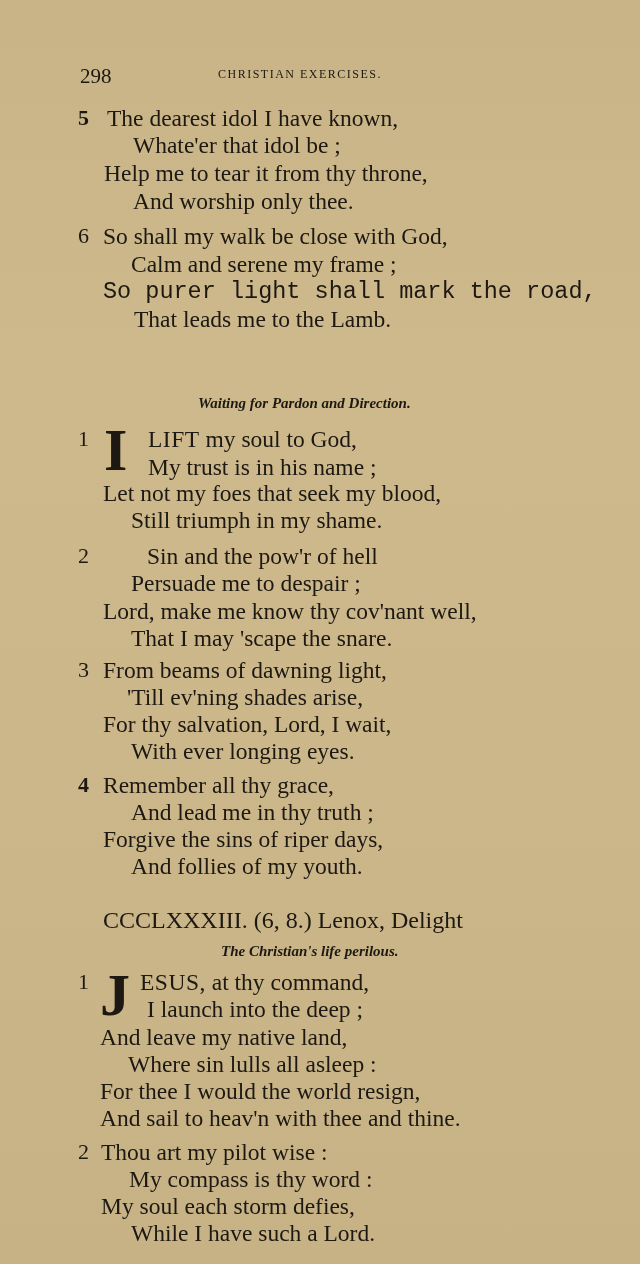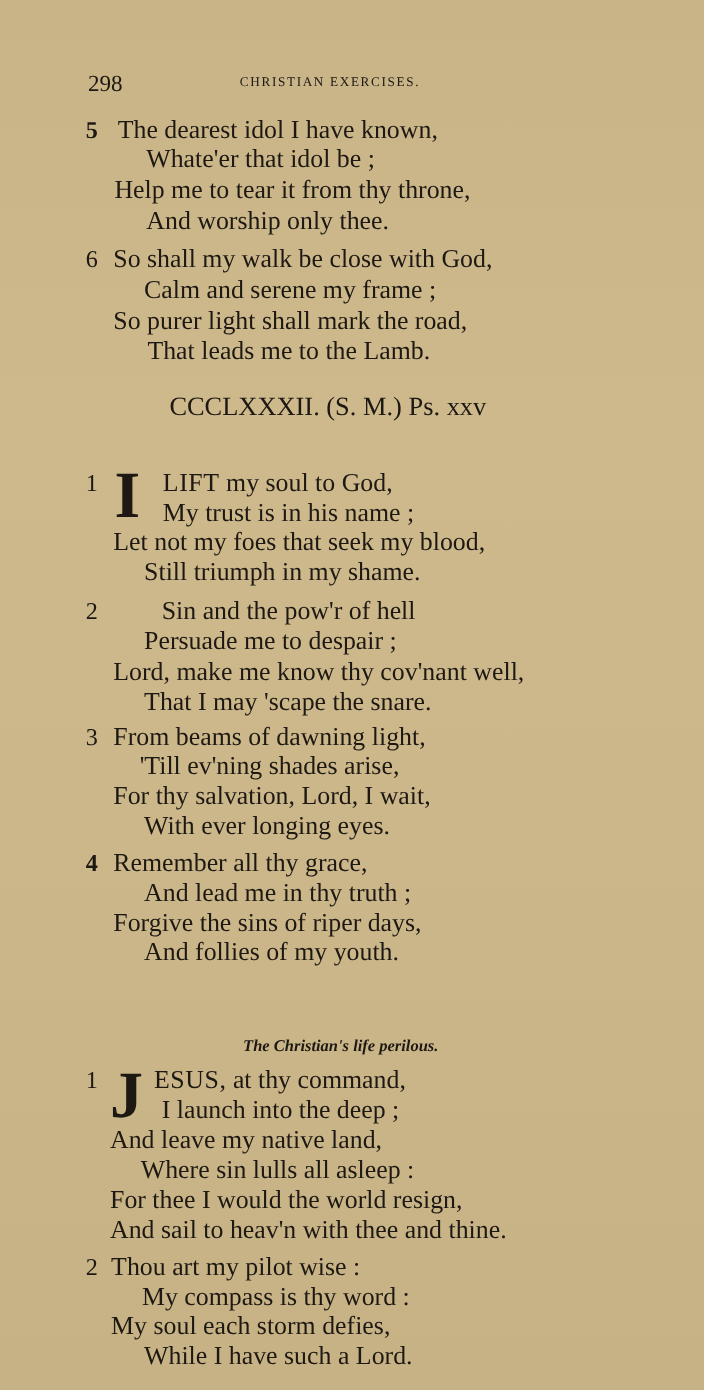"So purer light shall mark" span.line { font-family: none -> Liberation Mono, monospace }
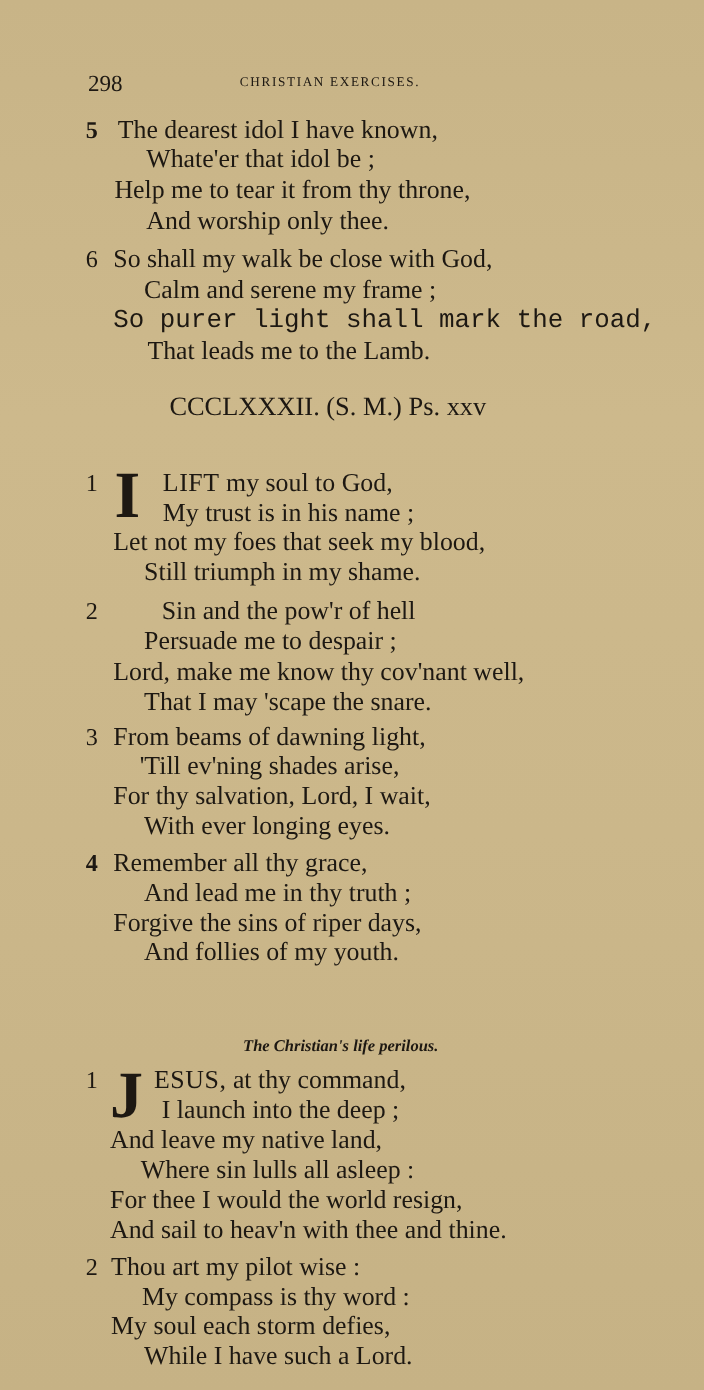"CCCLXXXII. (S. M.) Ps. xxv" div.hymn-title { html: <div>CCCLXXXII. (S. M.) Ps. xxv</div> -> none }
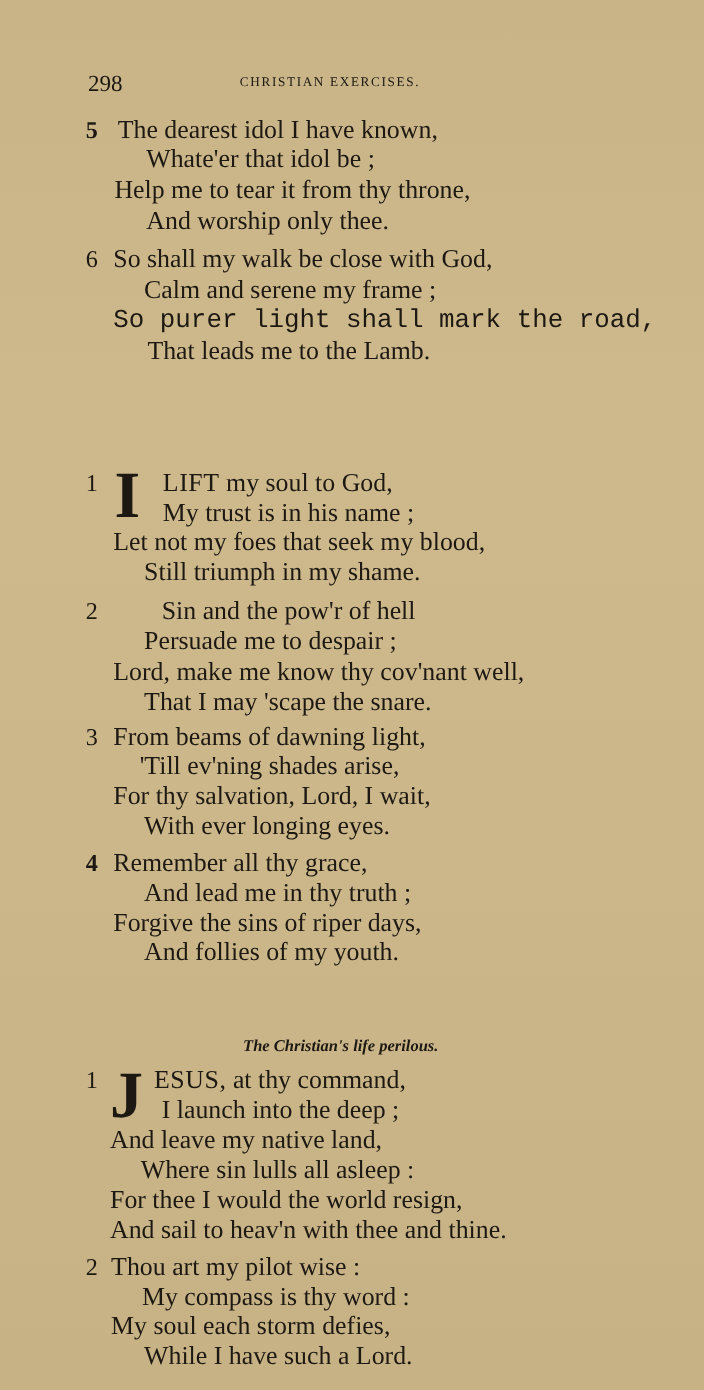"Waiting for Pardon and Direction." div.hymn-sub { html: none -> <div>Waiting for Pardon and Direction.</div> }
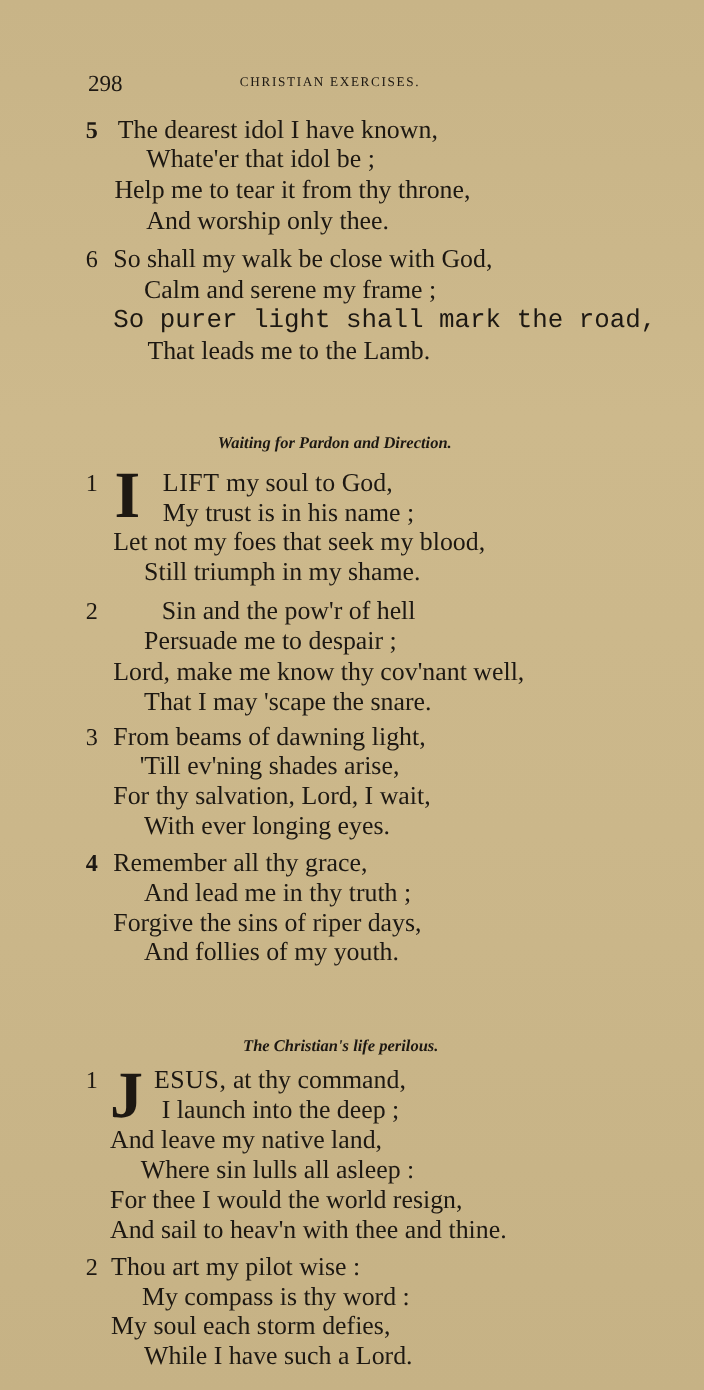"CCCLXXXIII. (6, 8.) Lenox, Delight" div.hymn-title { html: none -> <div>CCCLXXXIII. (6, 8.) Lenox, Delight</div> }
